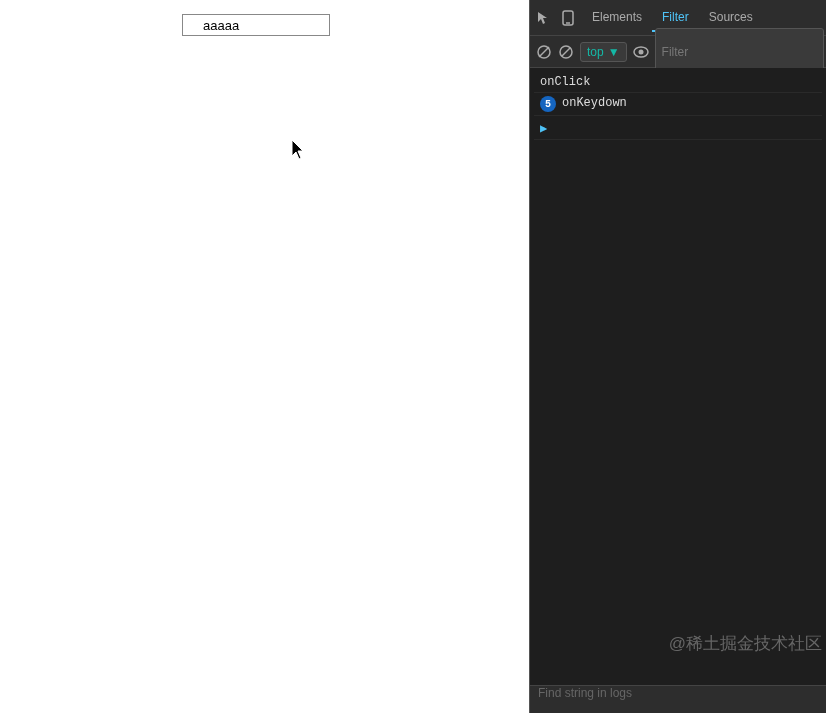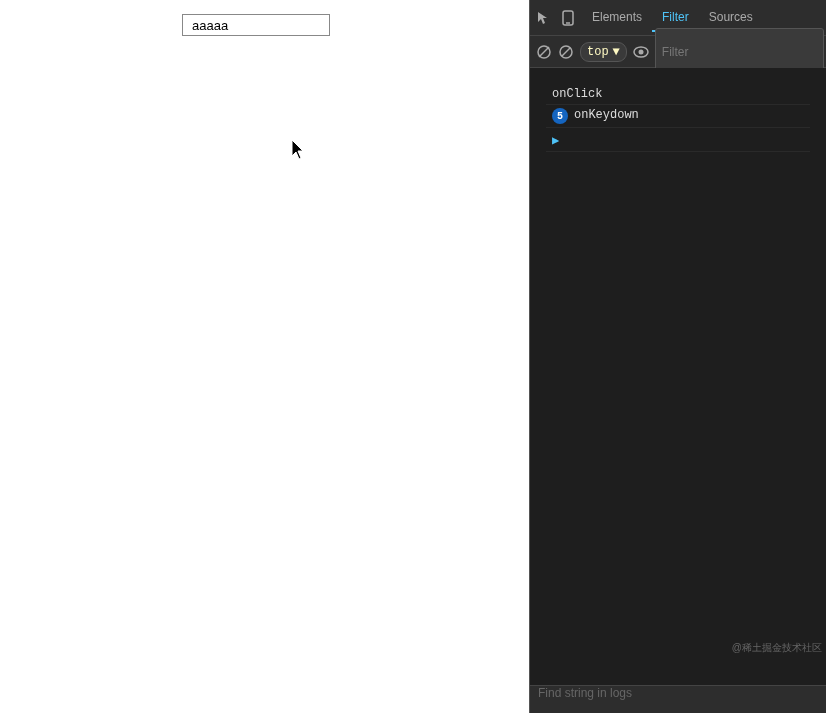"aaaaa" .input-field { padding: 2px 9px -> 2px 20px }
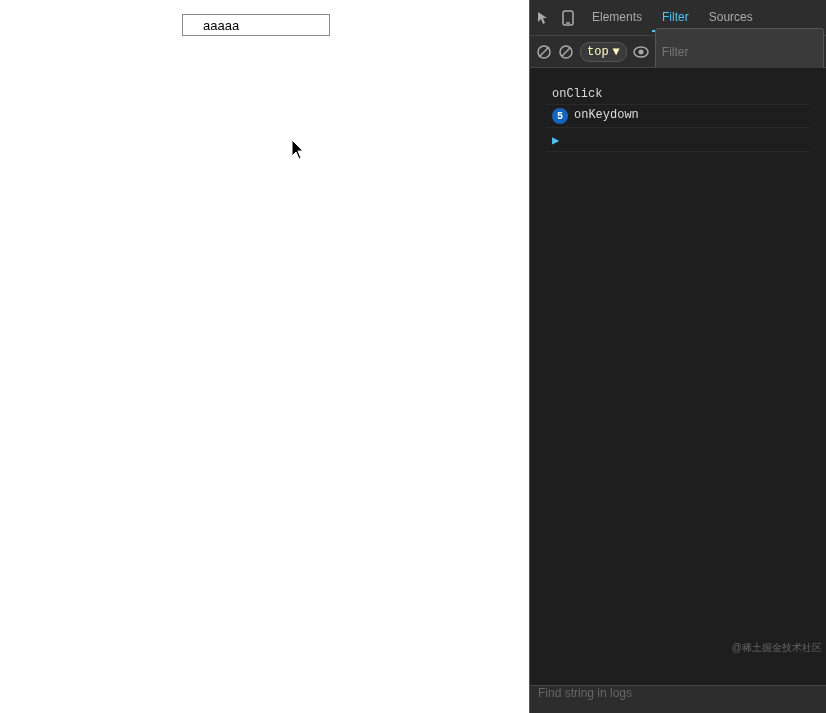"top" .top-dropdown { border-radius: 9px -> 3px; color: #fef9c3 -> #14b8a6; font-family: Liberation Mono, monospace -> none }
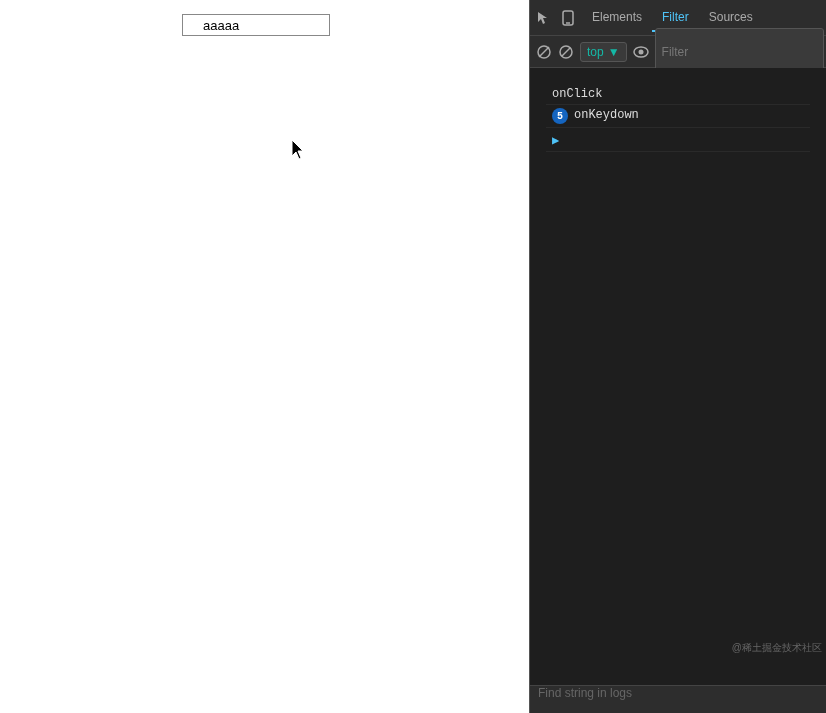"onClick" .console-output { padding: 16px -> 4px }
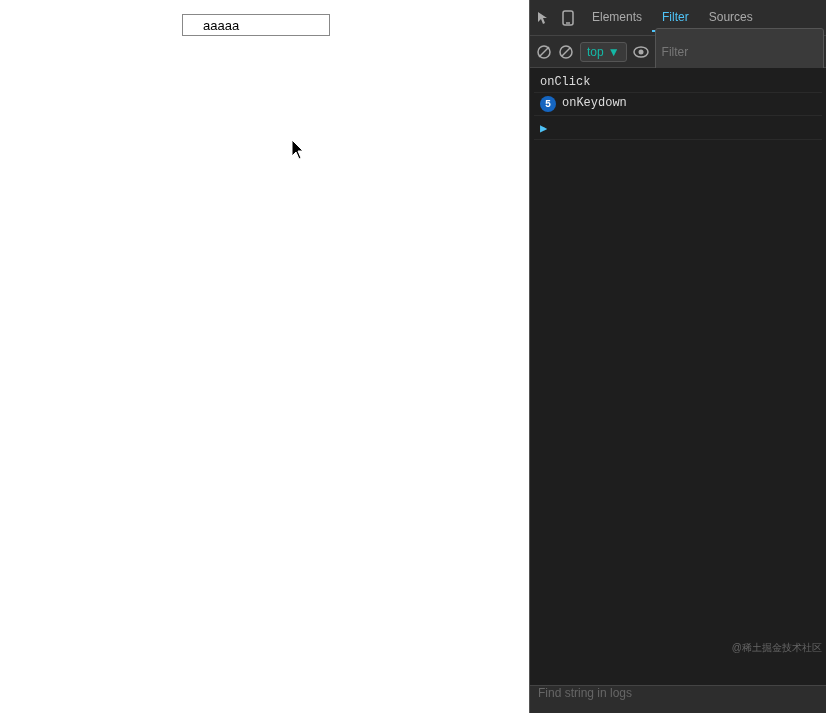"@稀土掘金技术社区" .watermark { font-size: 10px -> 17px }
